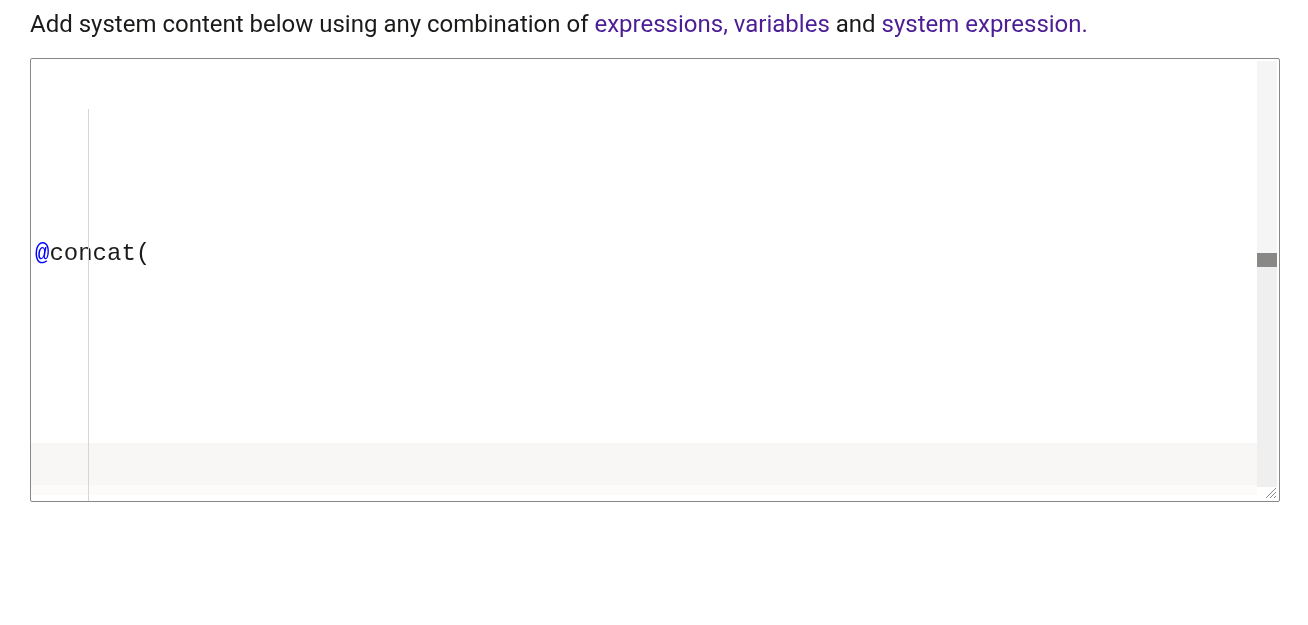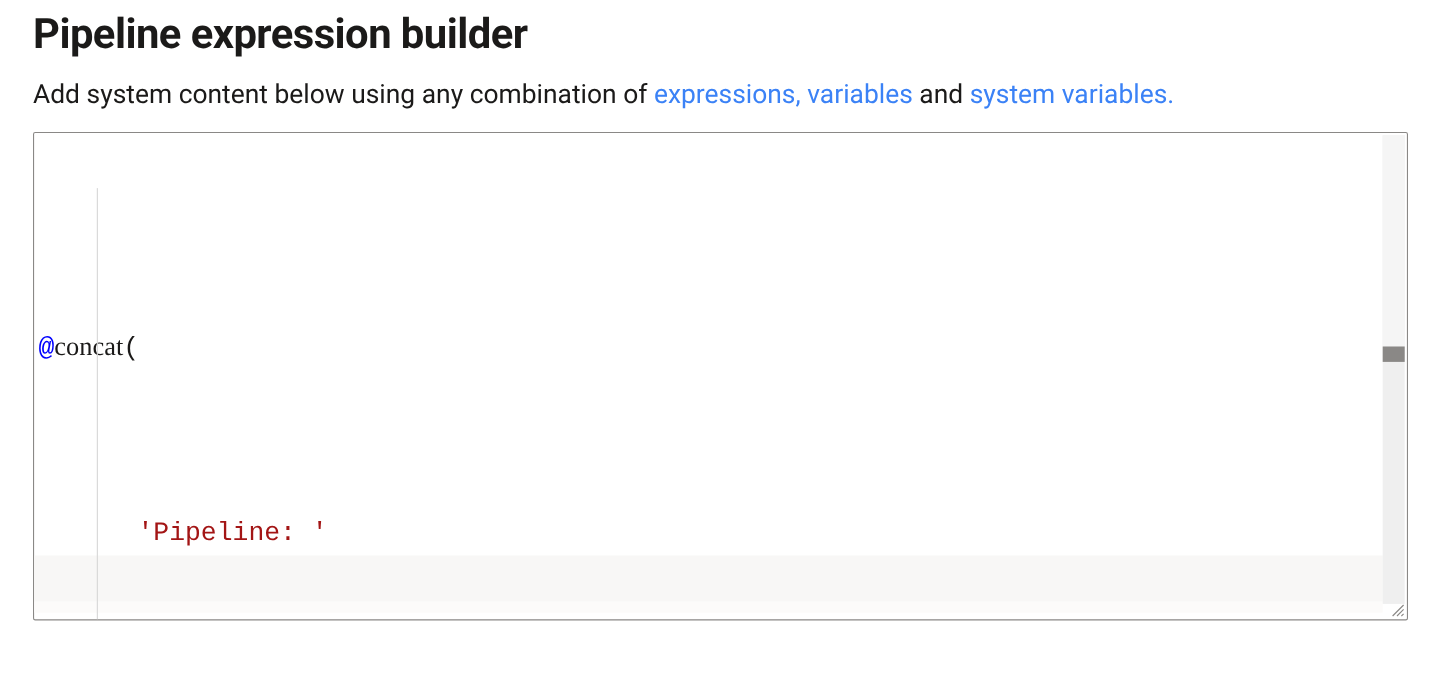"Pipeline expression builder" h1.page-title { html: <h1>Pipeline expression builder</h1> -> none }
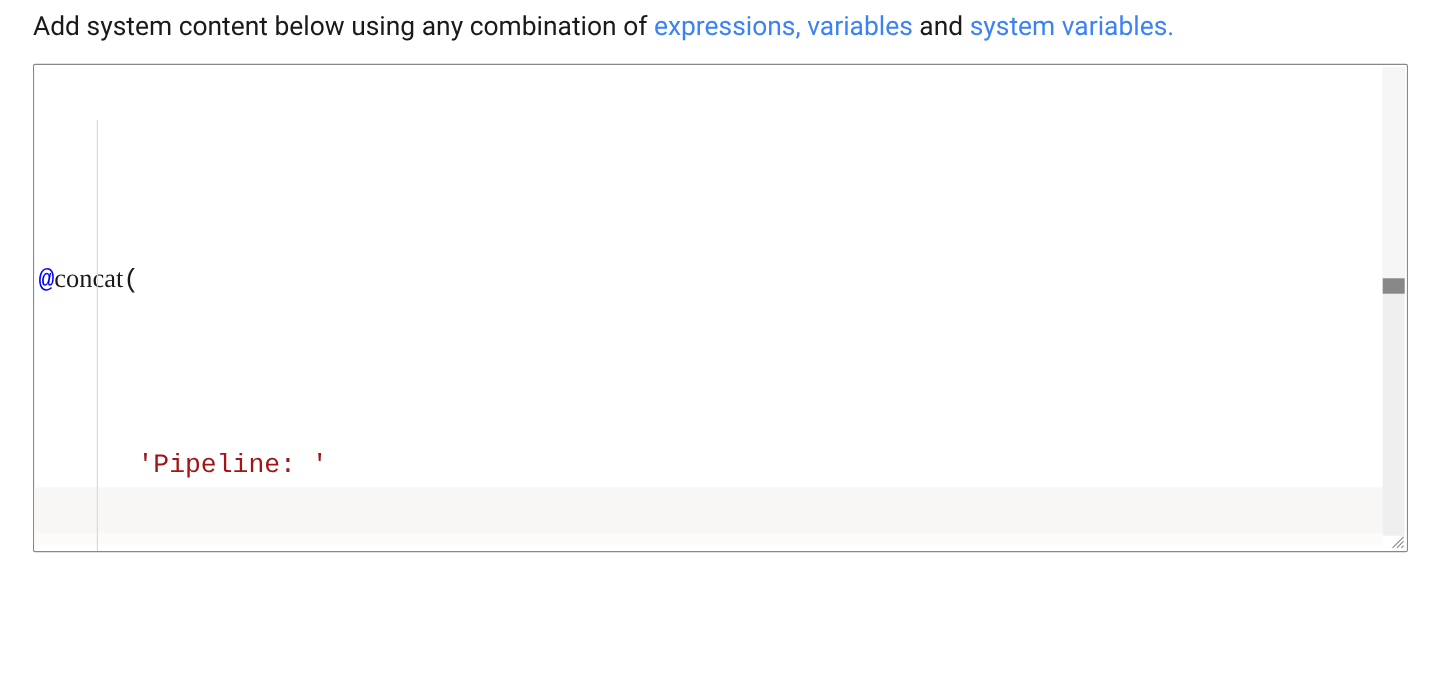"expressions," p.intro a { color: #3b82f6 -> #4c1d95 }
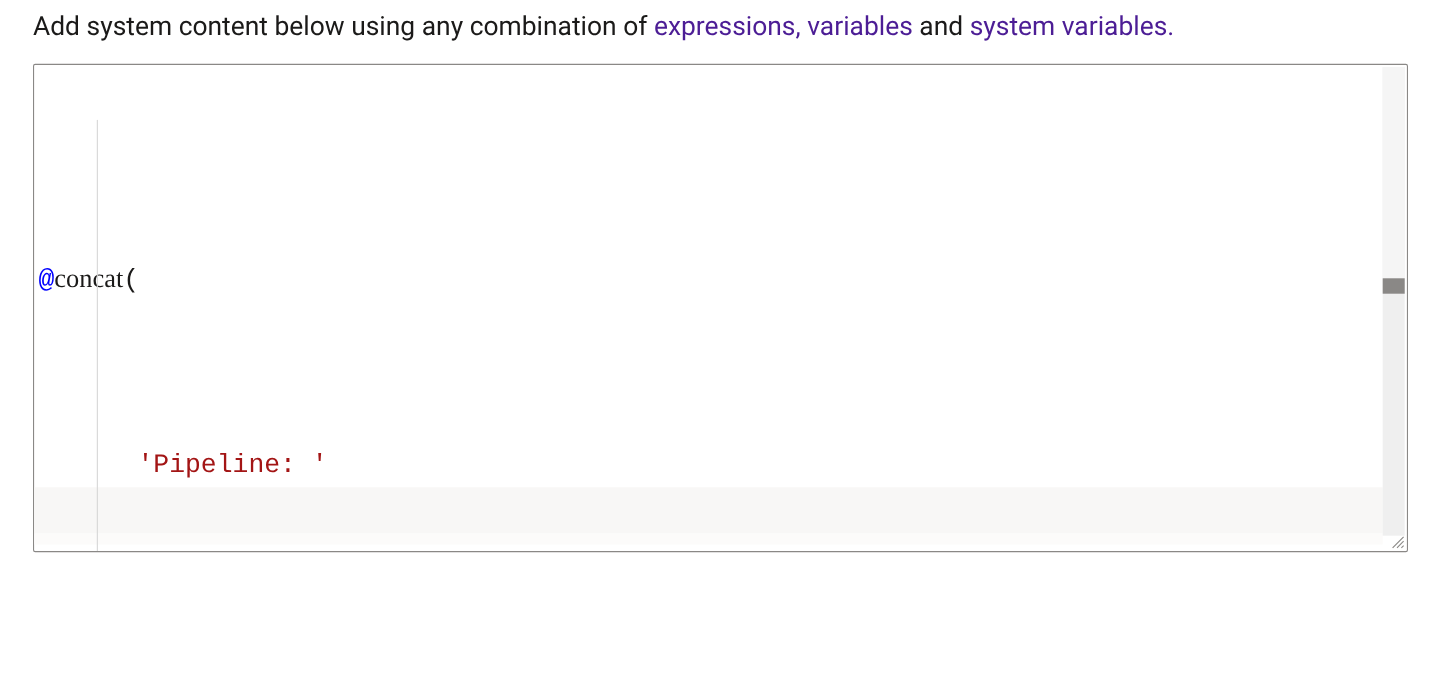"system variables." a { text: variables -> expression }
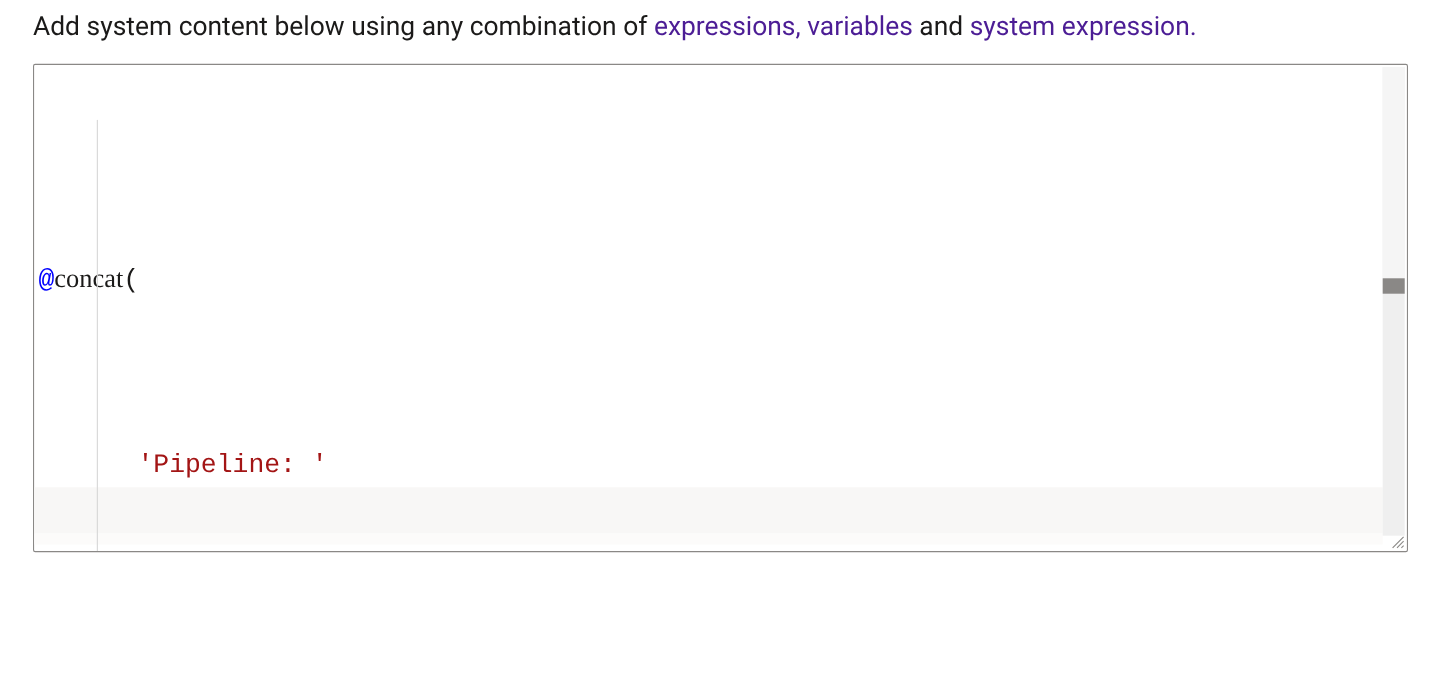"concat" .tok-func { font-family: Liberation Serif, serif -> none }
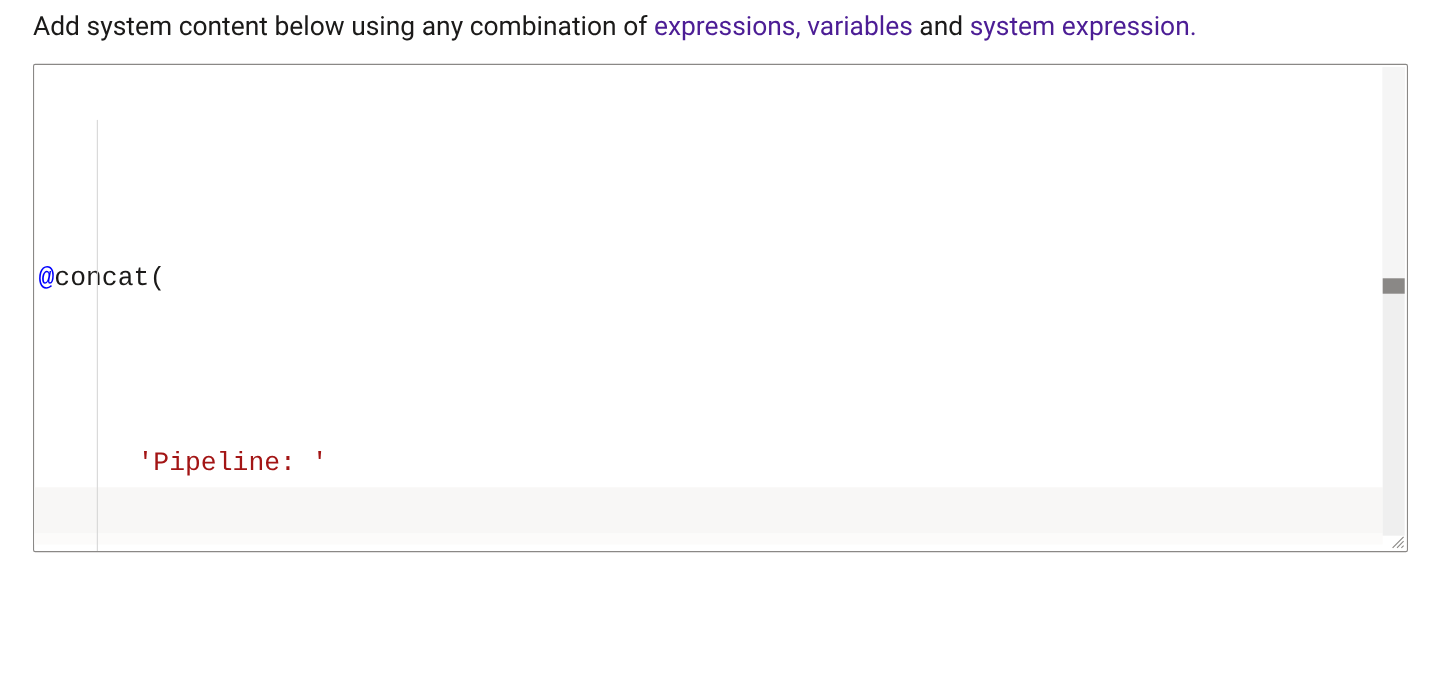"'Pipeline: '" span.line { html: <span><span>'Pipeline: '</span></span> -> none }
